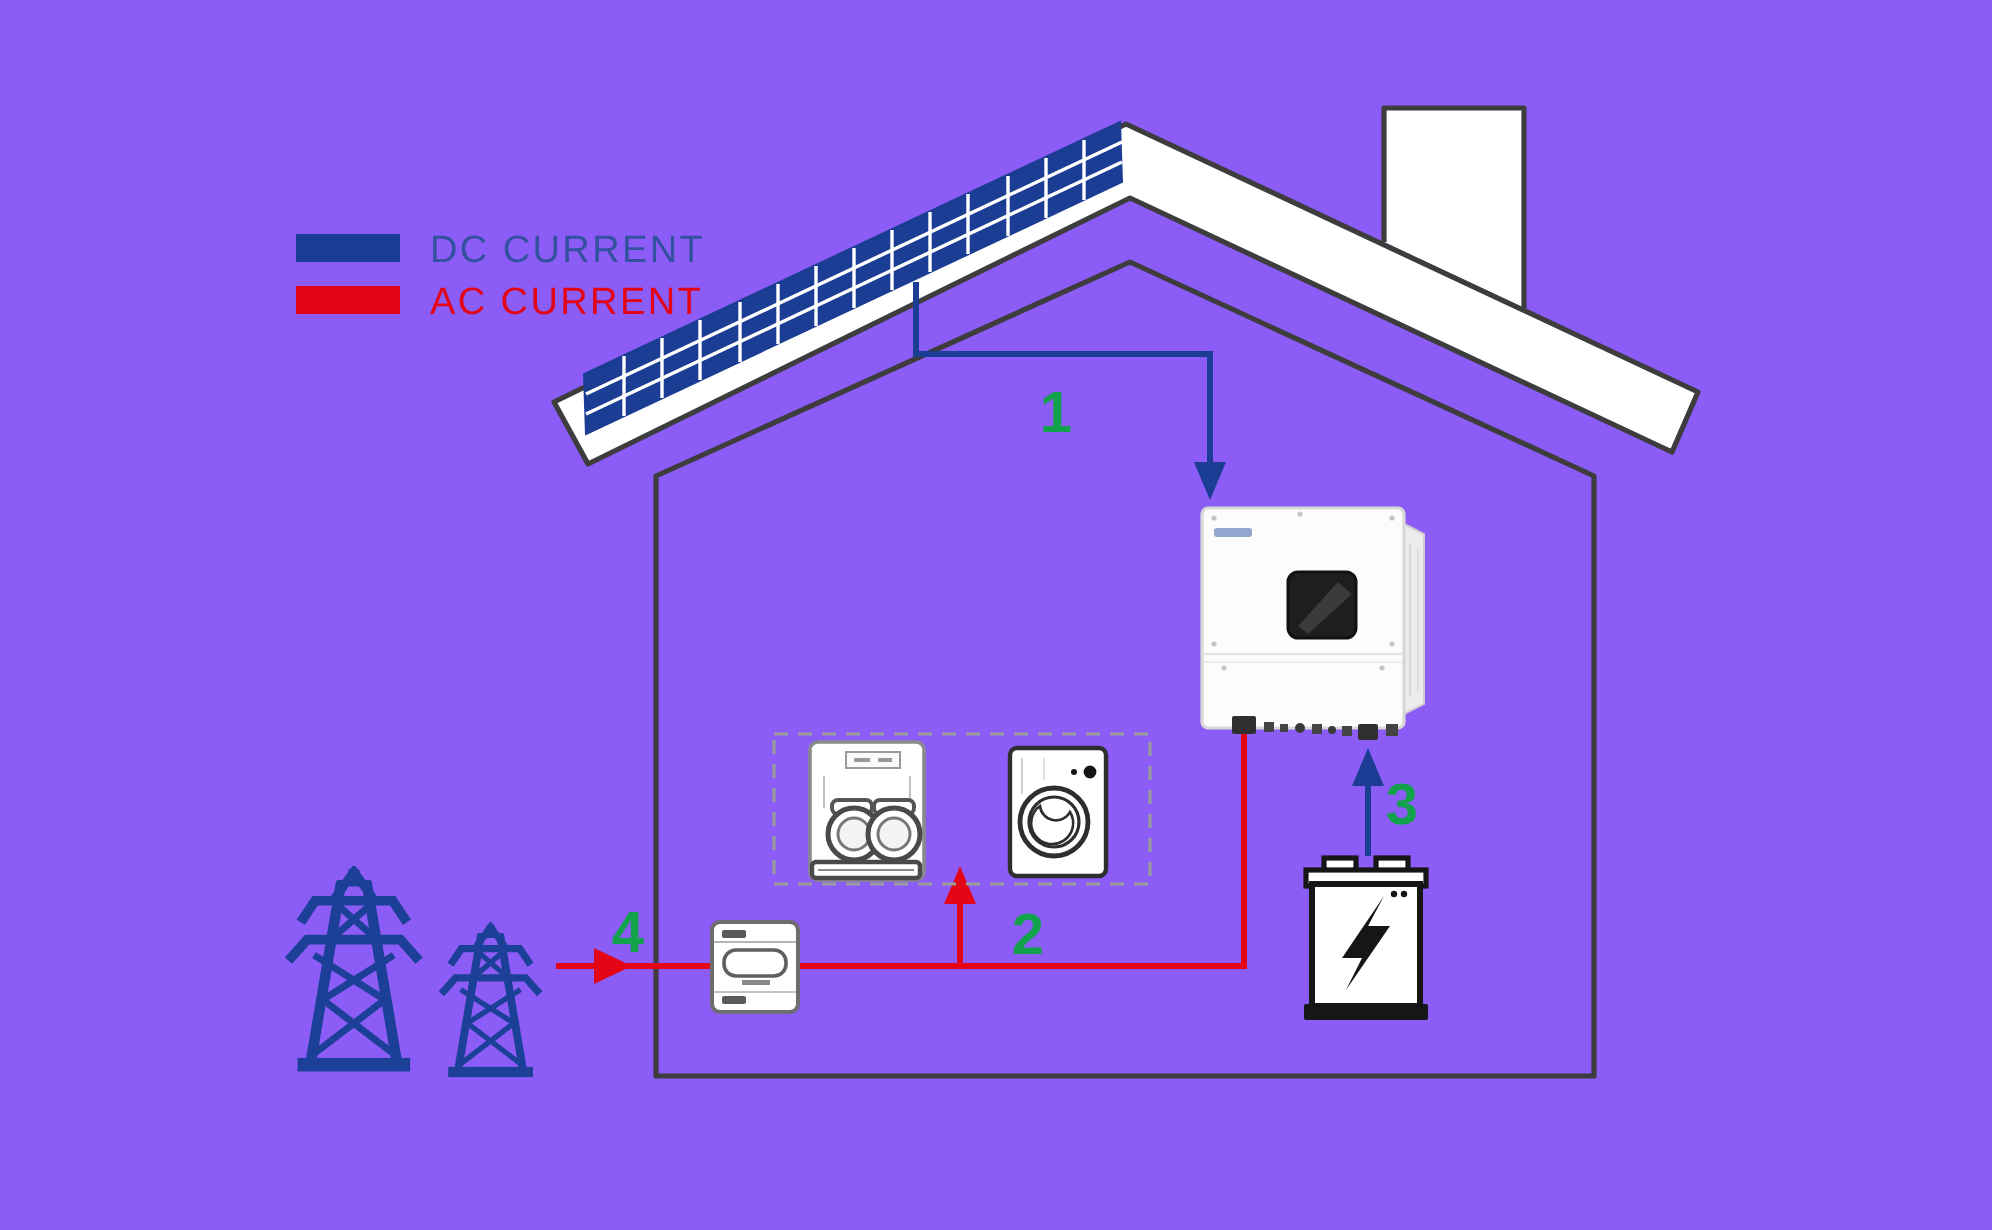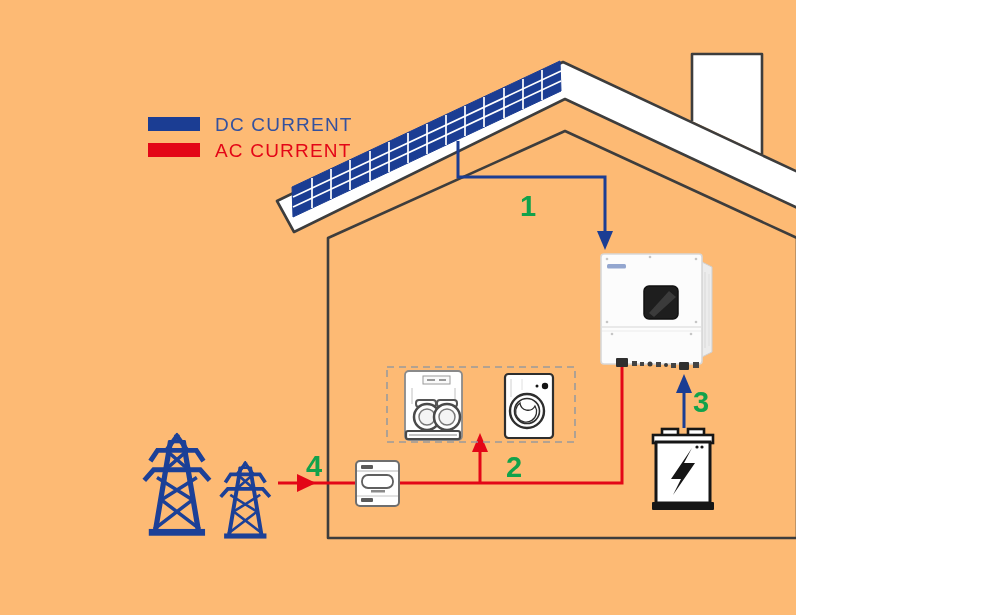"DC CURRENT" .stage { background: #fdba74 -> #8b5cf6; width: 796px -> 996px }
